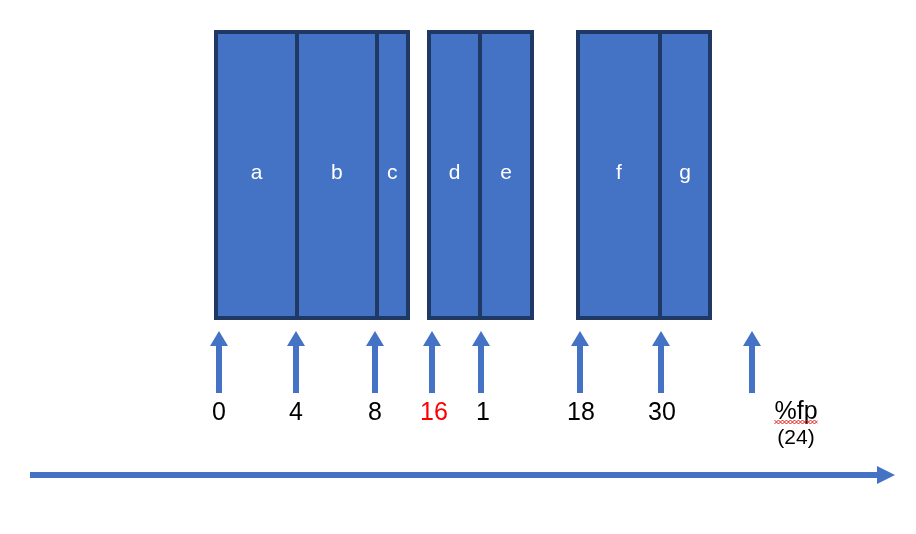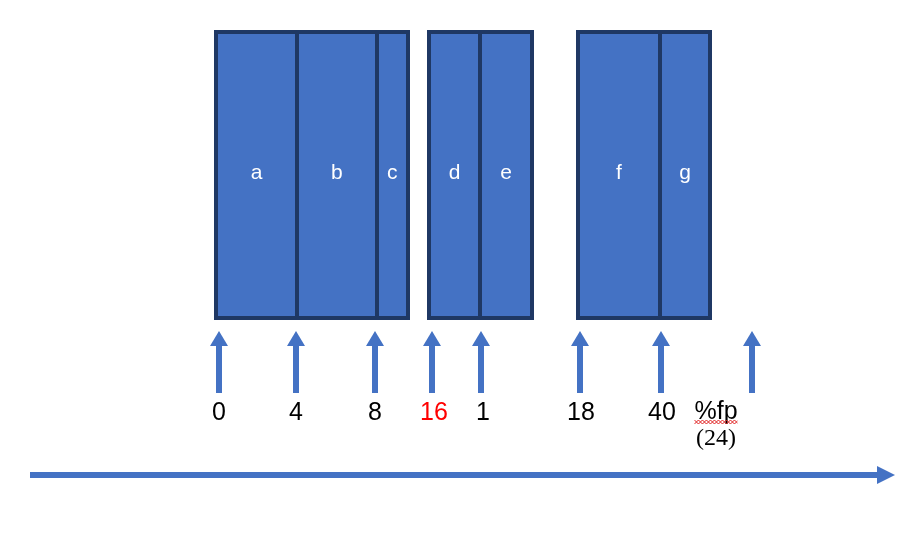"40" span { text: 40 -> 30 }
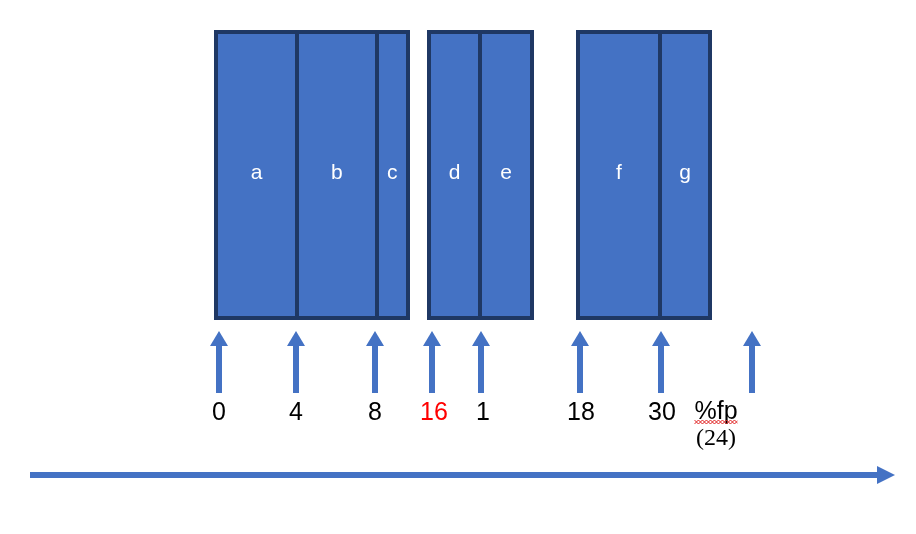"%fp" div.tick-label { left: 716px -> 796px }
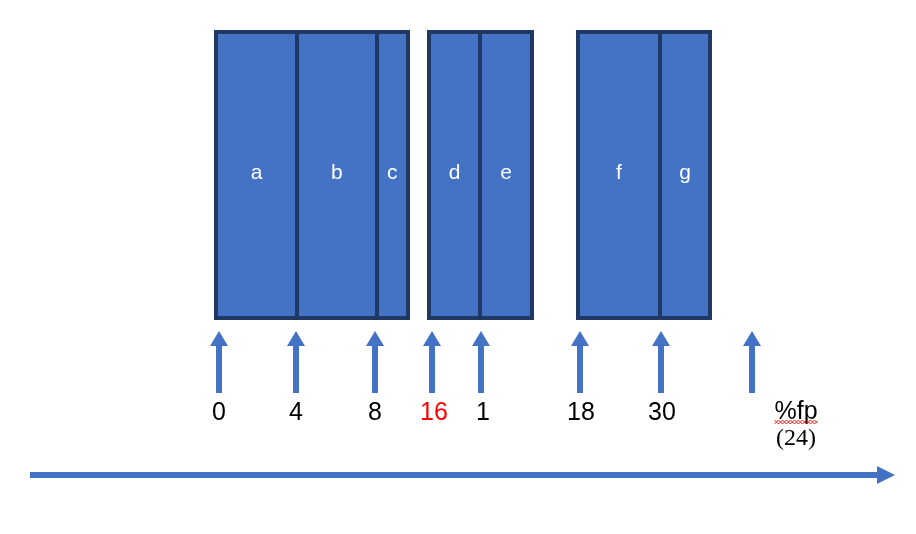"(24)" .tick-label .sub { font-family: Liberation Serif, serif -> none; font-size: 24px -> 21px }
